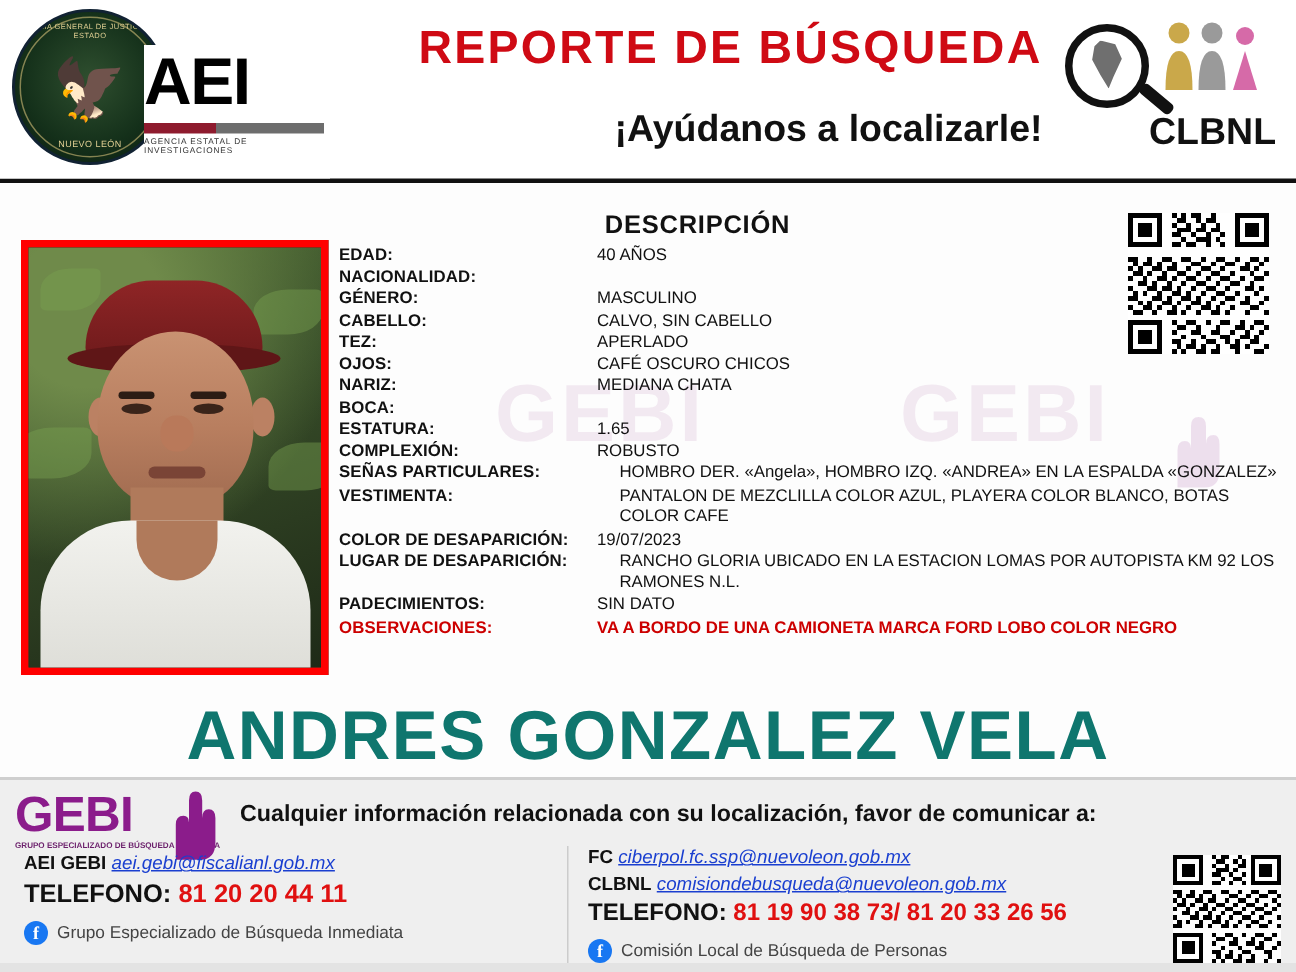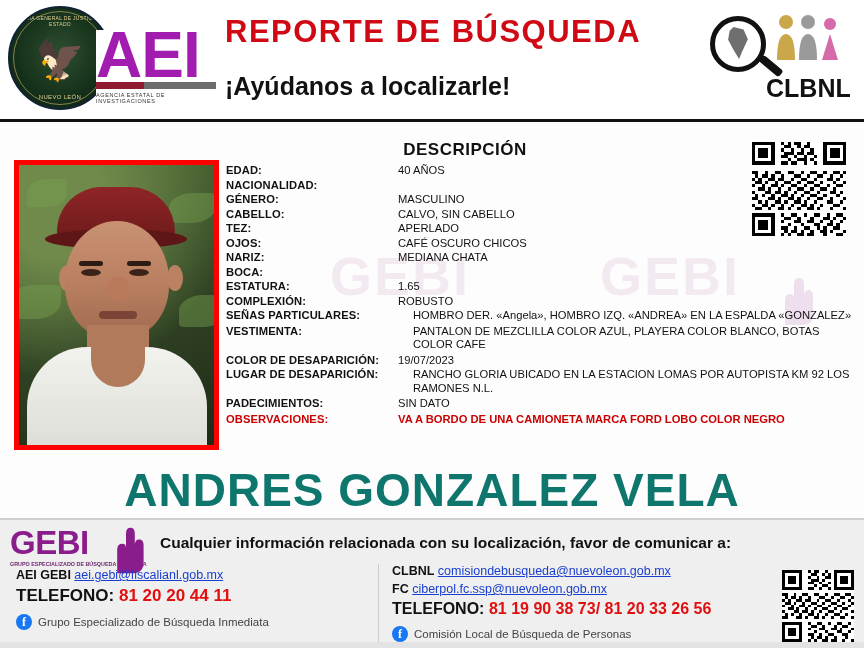"AEI" .aei-text { color: #a21caf -> #000000; font-size: 64px -> 44px }
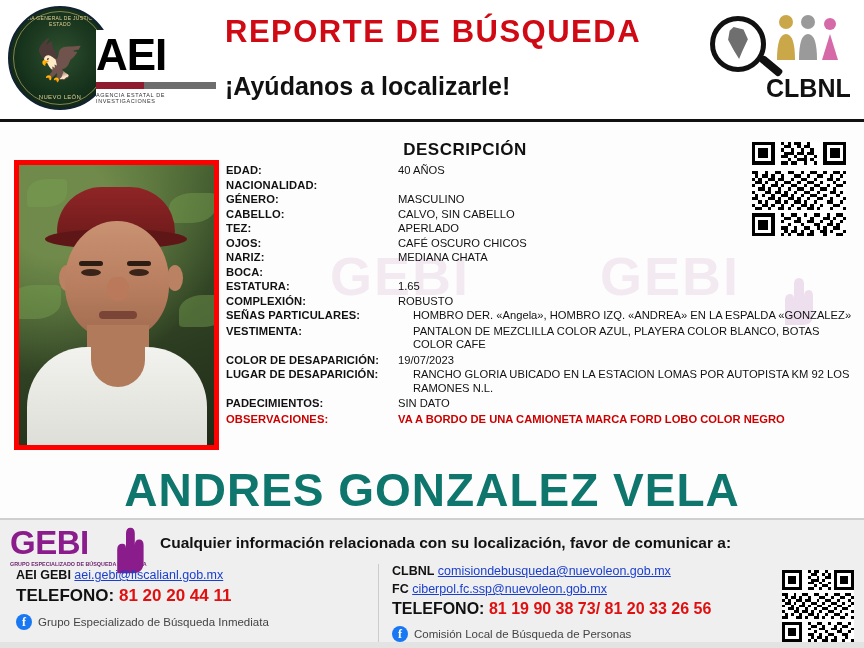"REPORTE DE BÚSQUEDA" .hdr-title { text-align: left -> right }
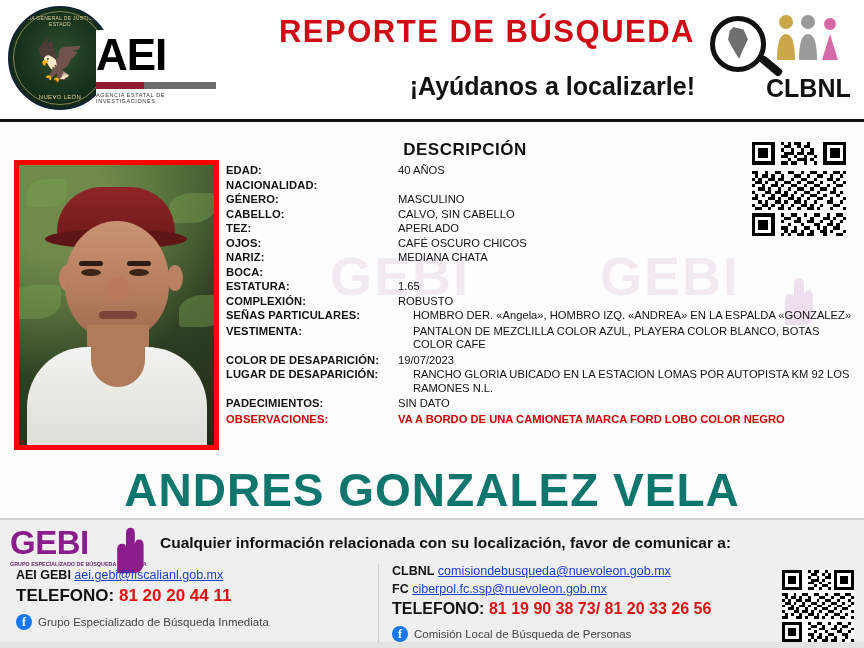"aei.gebi@fiscalianl.gob.mx" .mailrow .m { font-style: none -> italic }
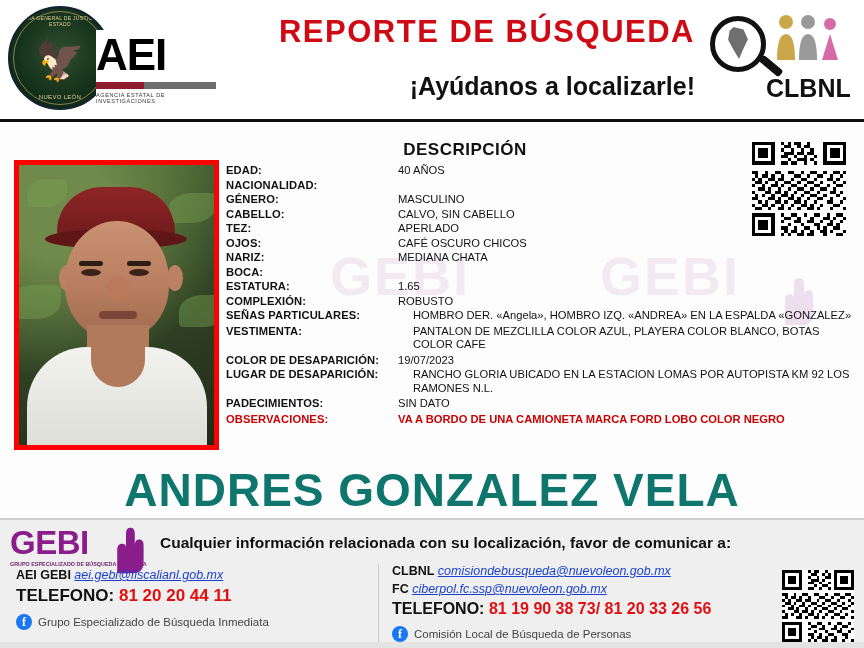"CLBNL comisiondebusqueda@nuevoleon.gob.mx" div.mailrow { order: before "FC ciberpol.fc.ssp@nuevoleon.gob.mx" -> after "FC ciberpol.fc.ssp@nuevoleon.gob.mx" }
